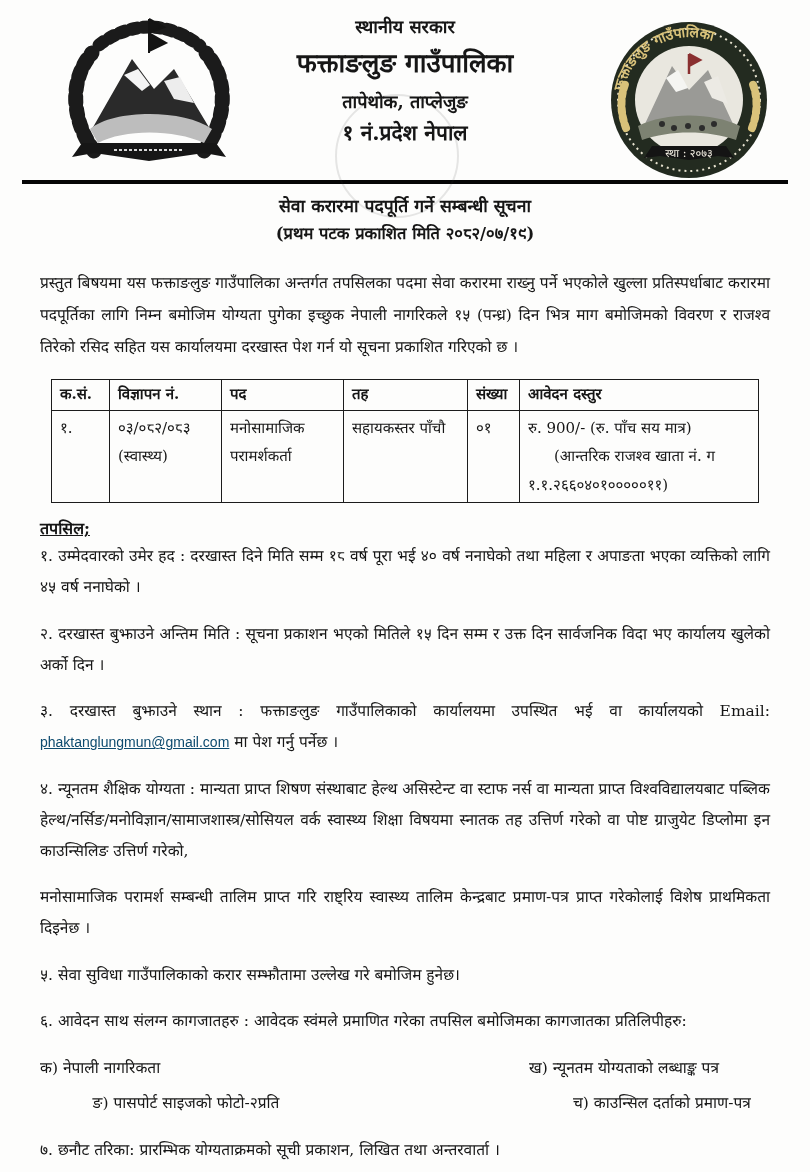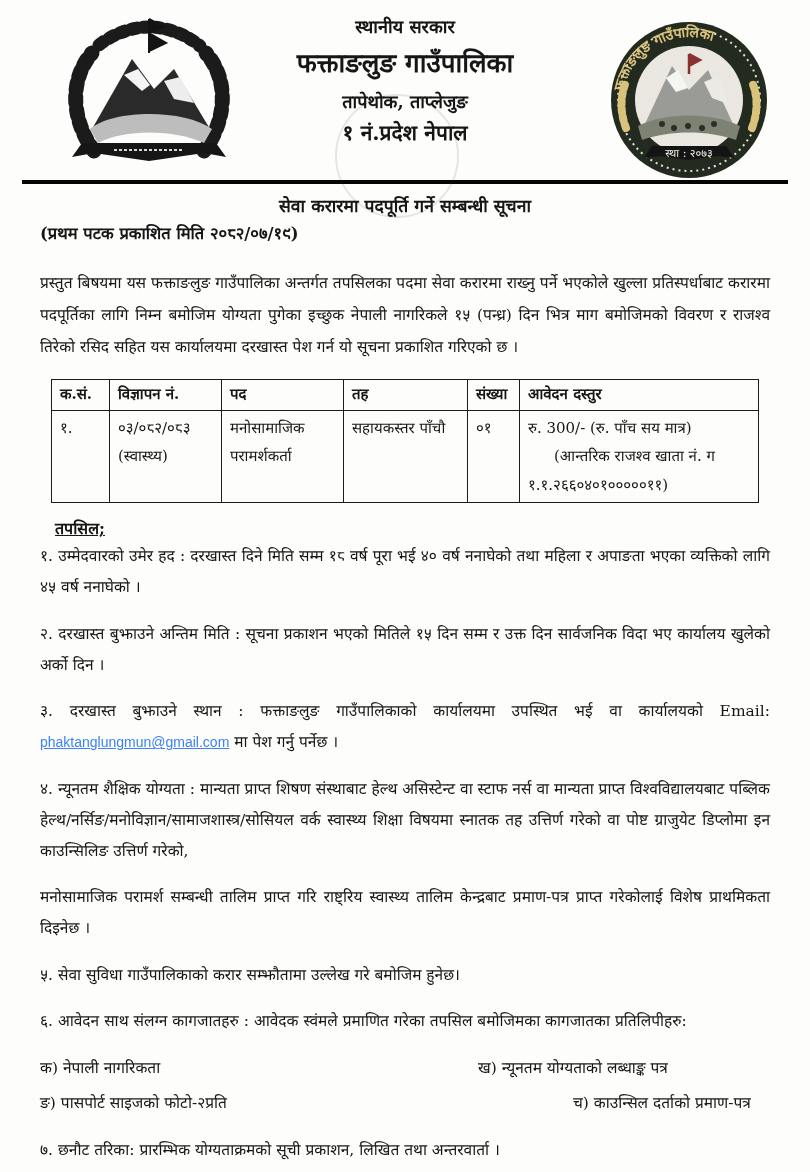"(प्रथम पटक प्रकाशित मिति २०८२/०७/१९)" .pub-date { text-align: none -> center }
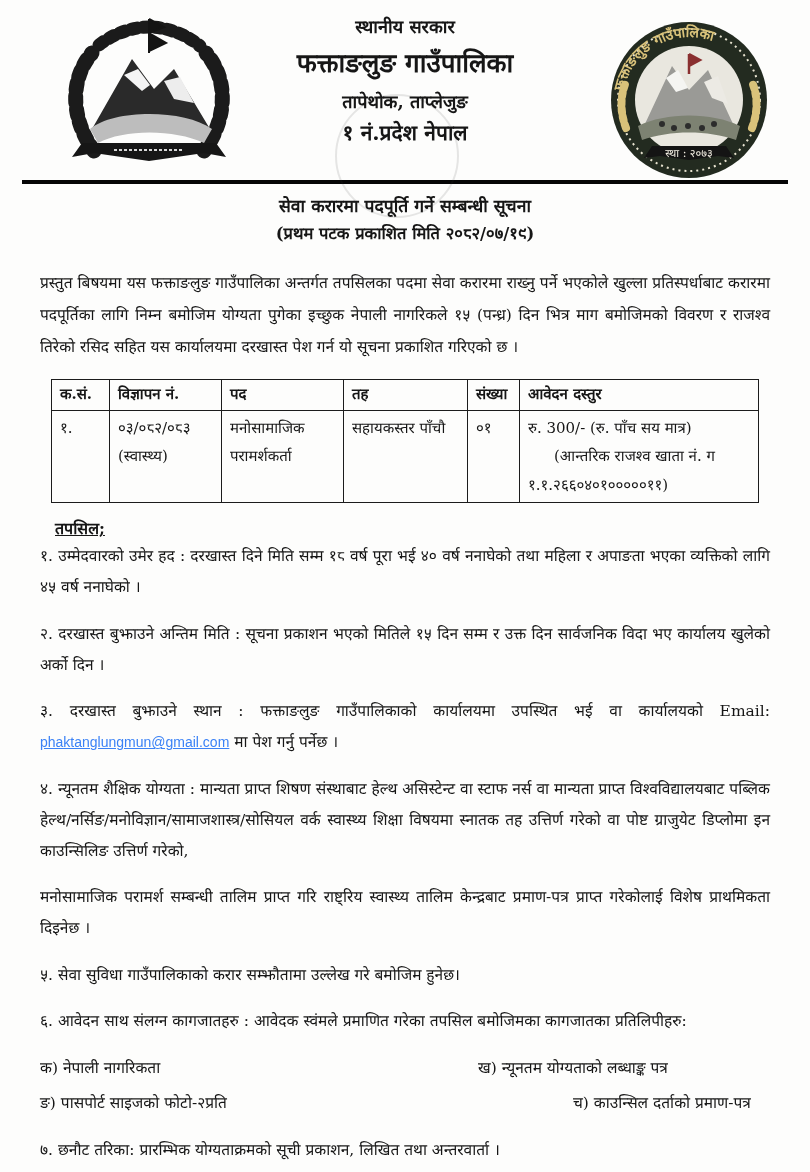"रु. 300/- (रु. पाँच सय" div { text: 300/- -> 900/- }
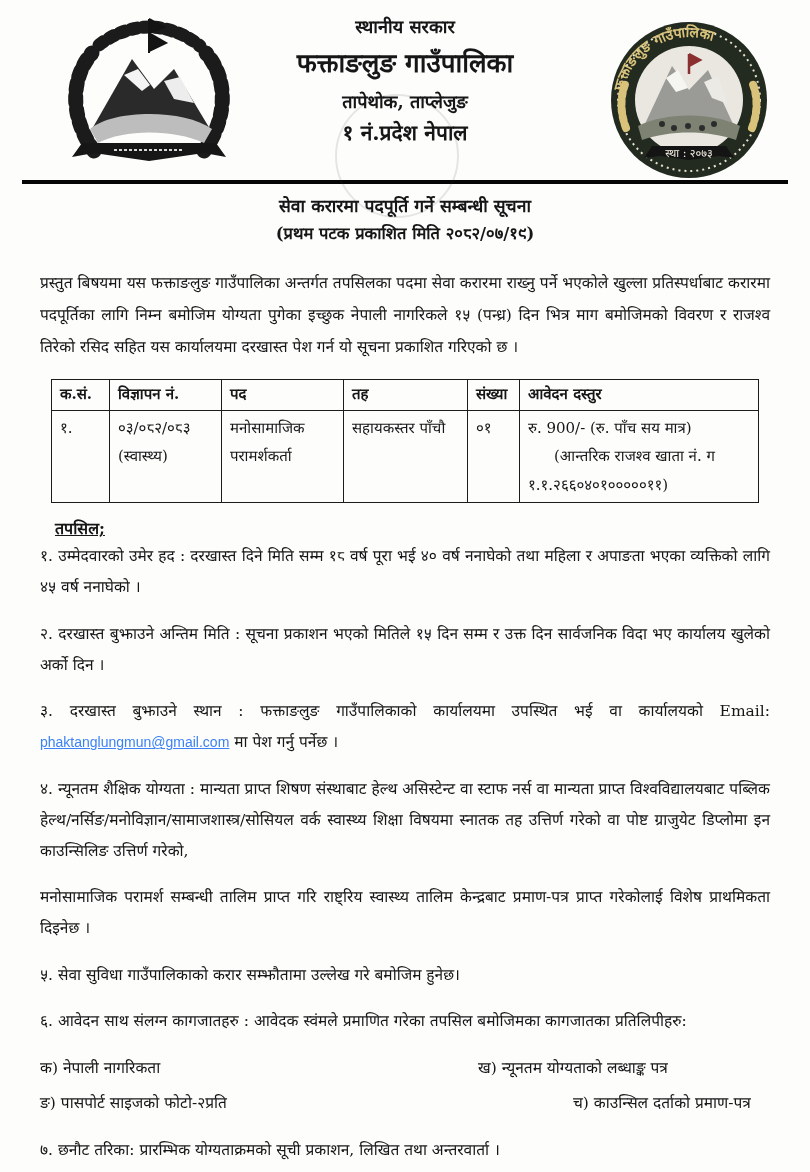"तपसिल;" .tapsil-head { margin-left: 15px -> none }
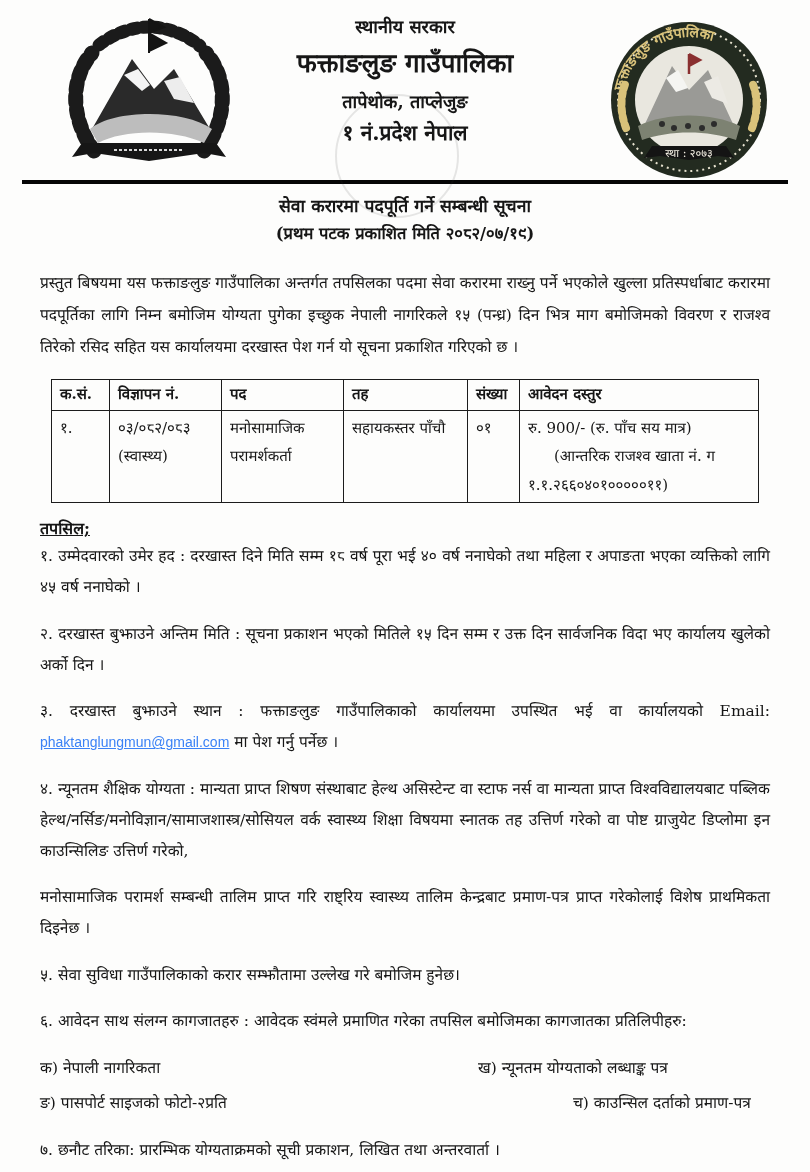"phaktanglungmun@gmail.com" .link { color: #3b82f6 -> #0c4a6e }
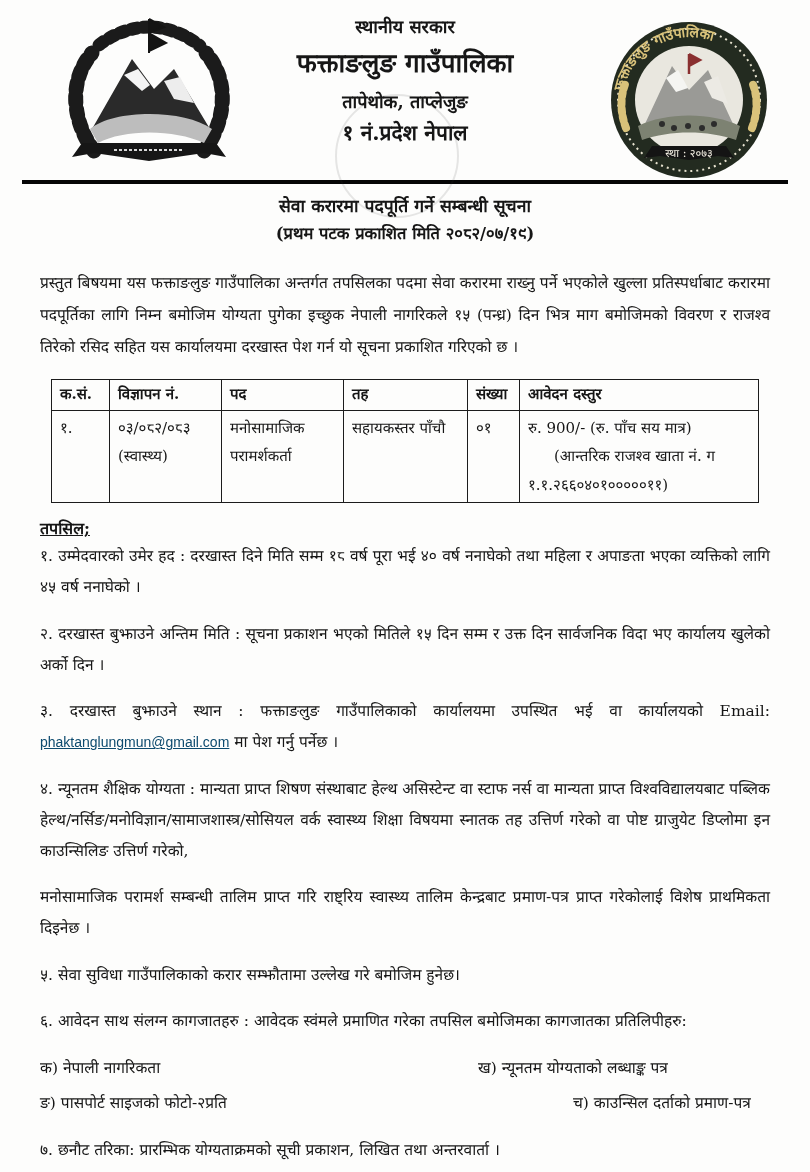"ख) न्यूनतम योग्यताको लब्धाङ्क पत्र" .docs-row .c2 { text-align: none -> center }
